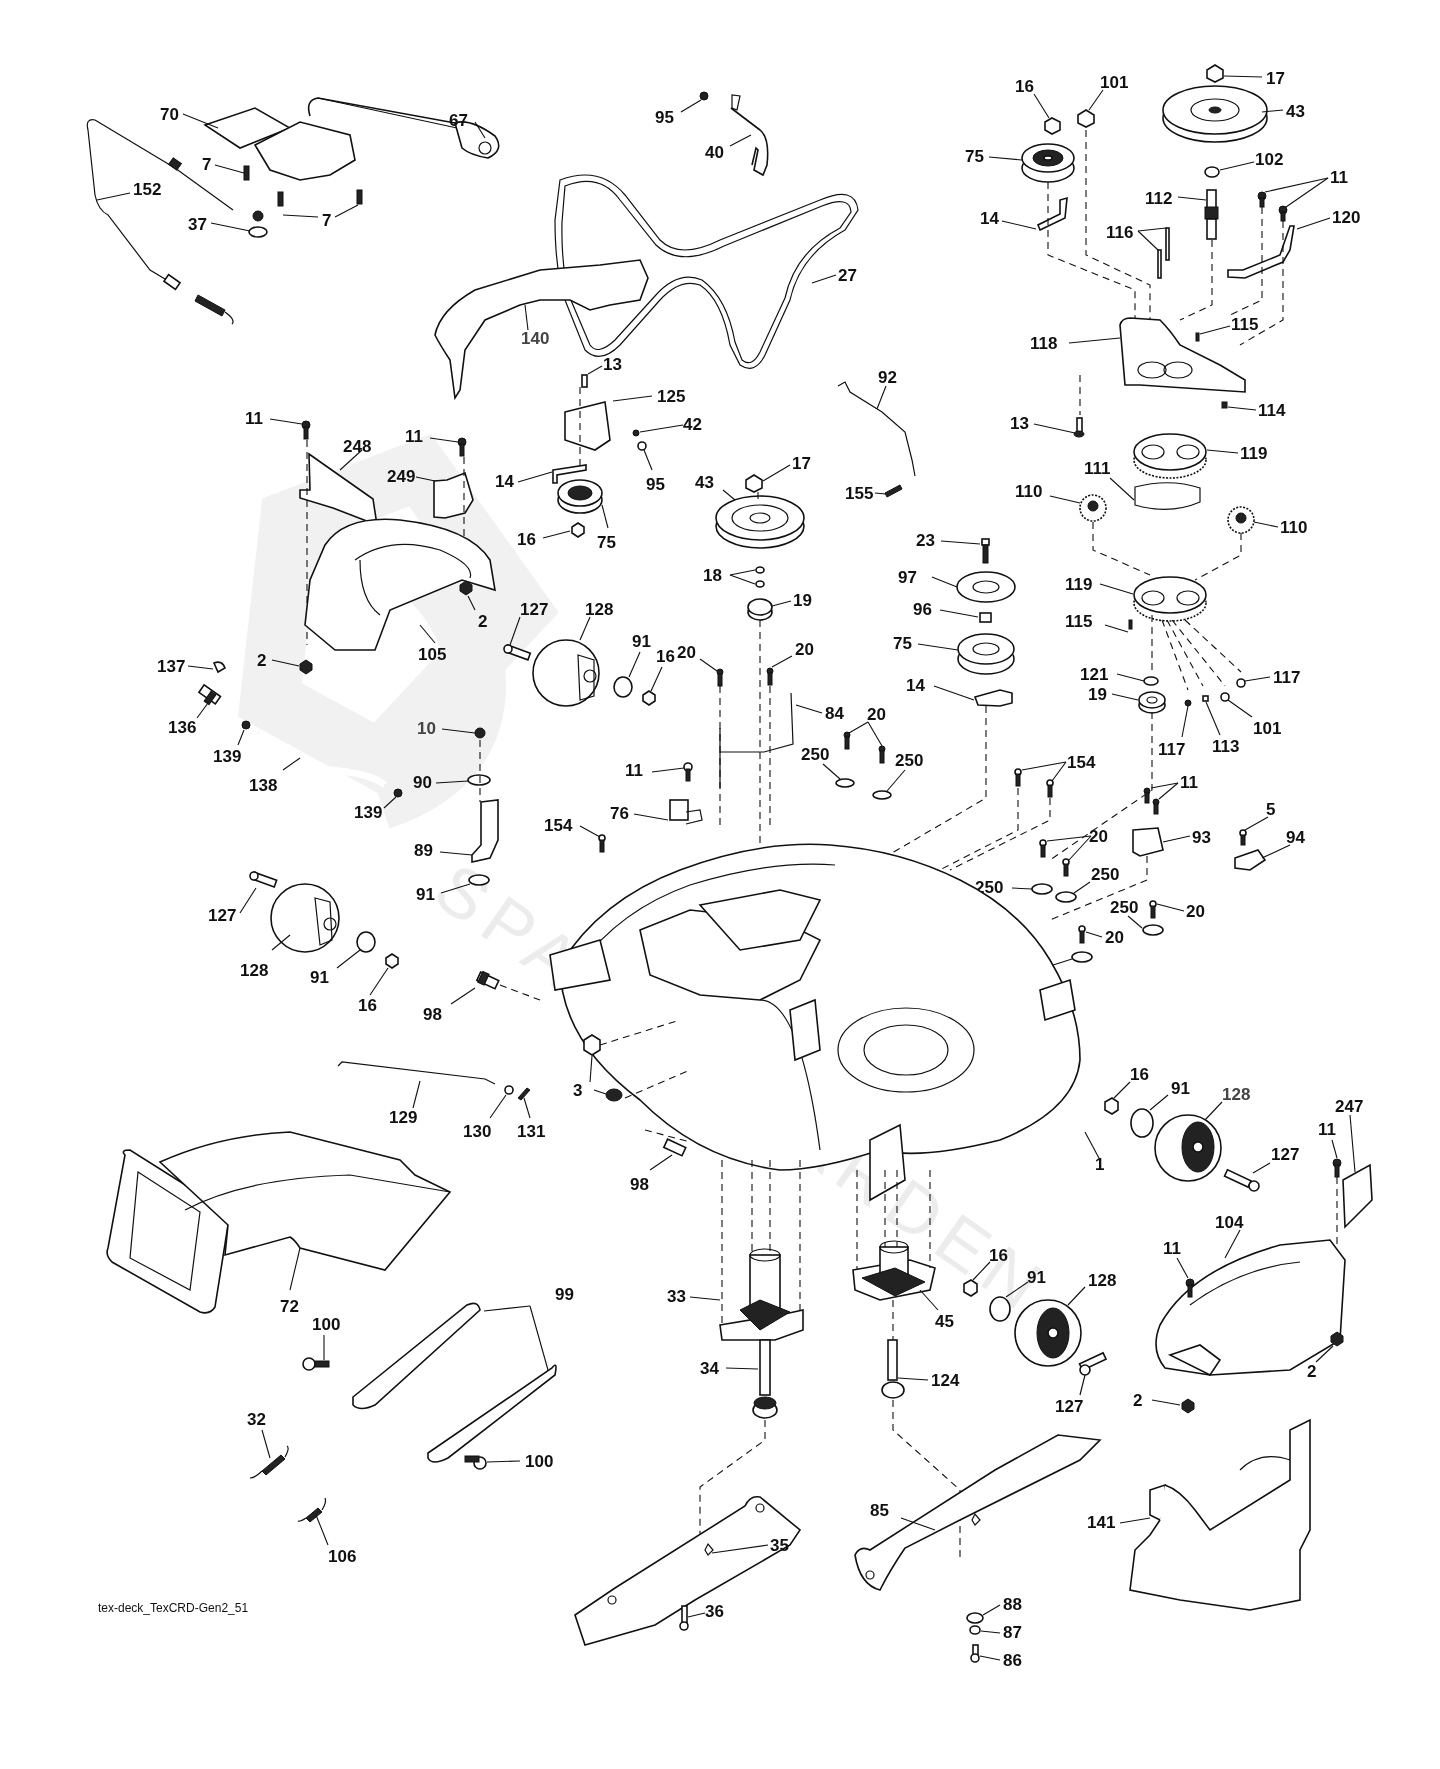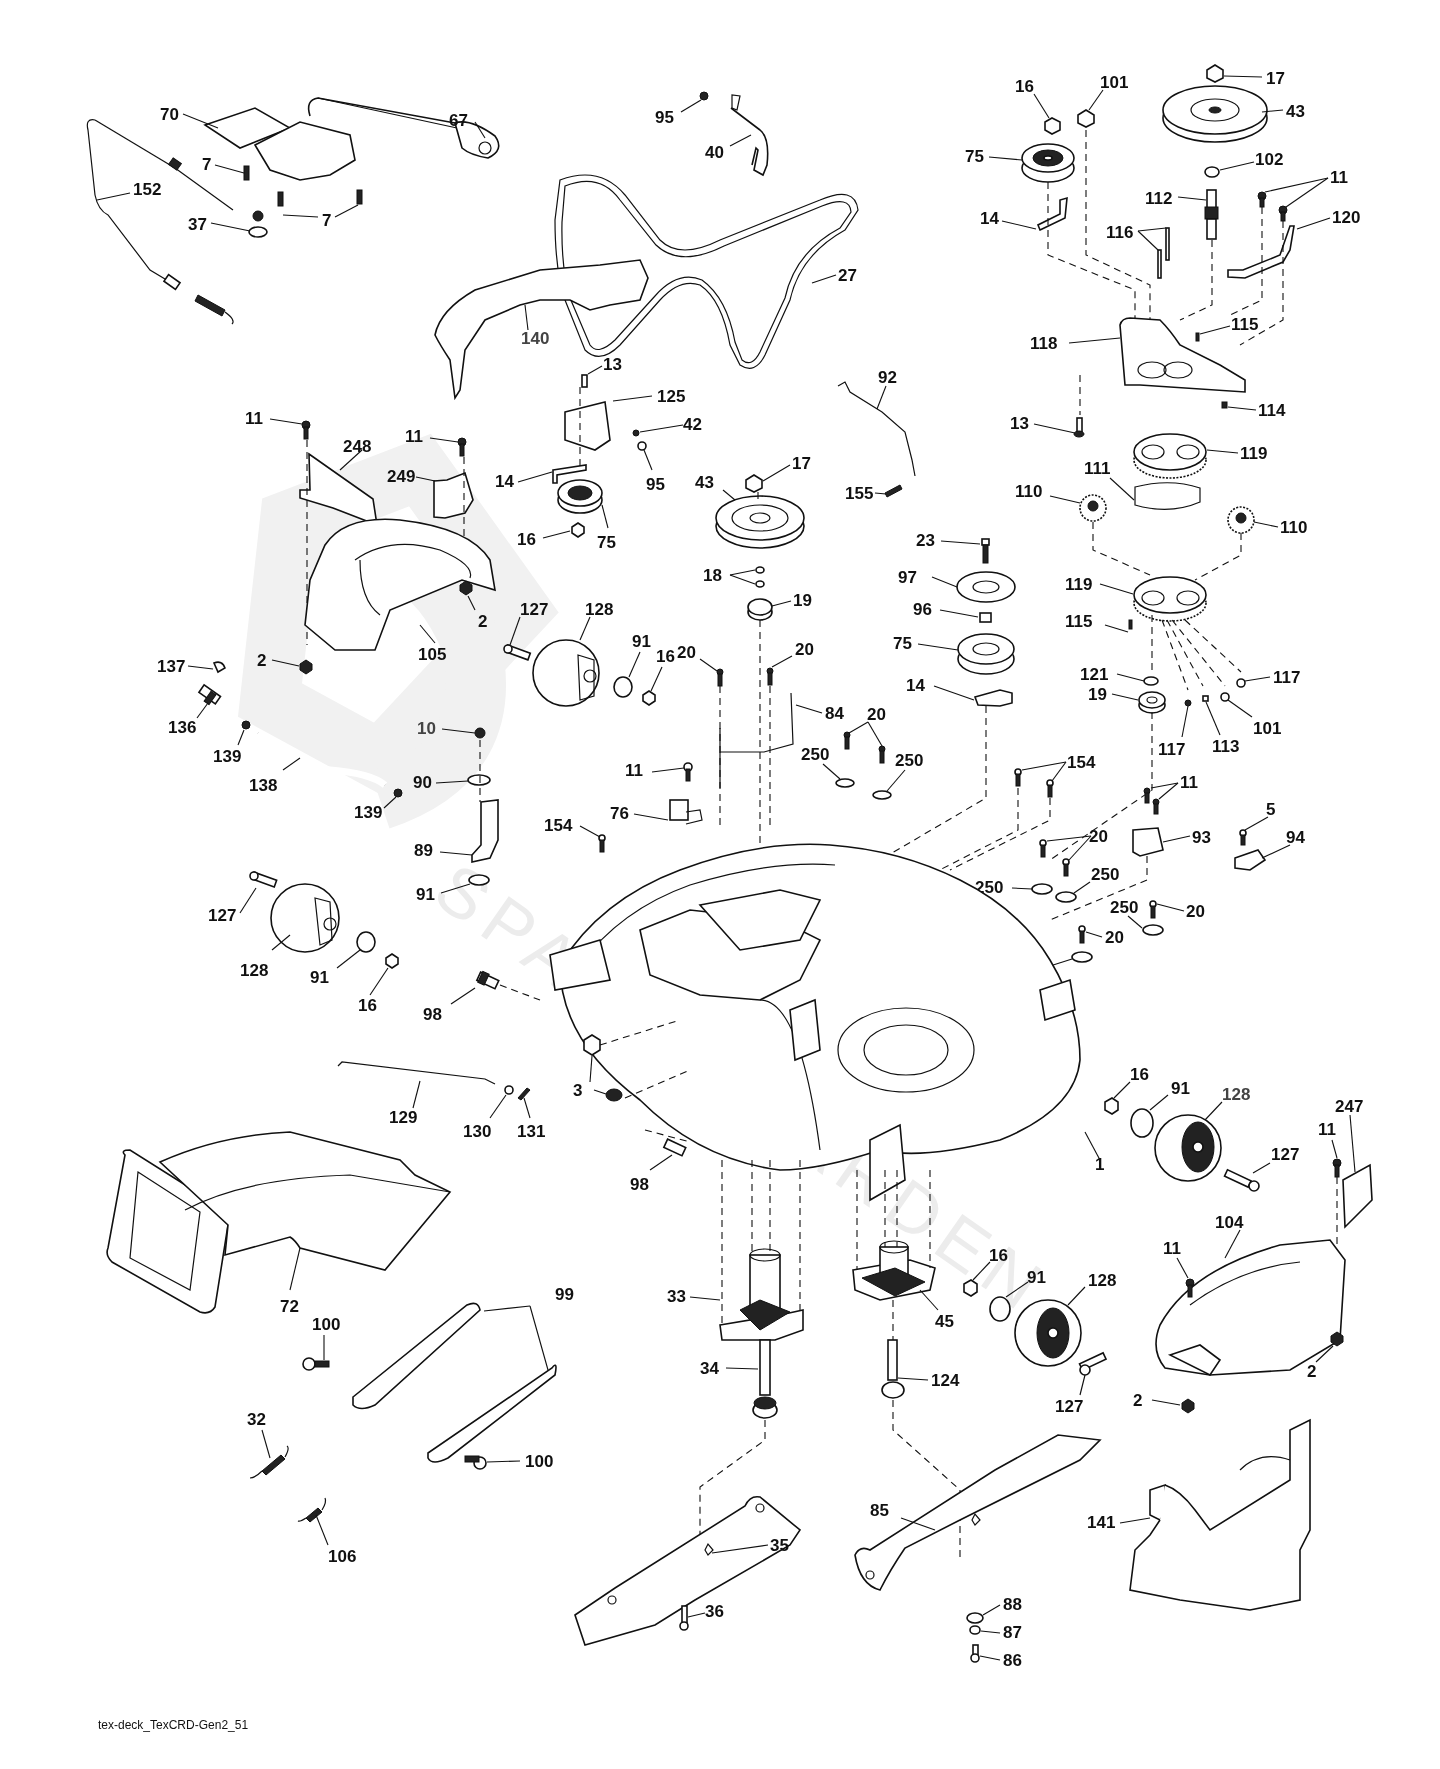"tex-deck_TexCRD-Gen2_51" .footer { top: 1718px -> 1601px }
